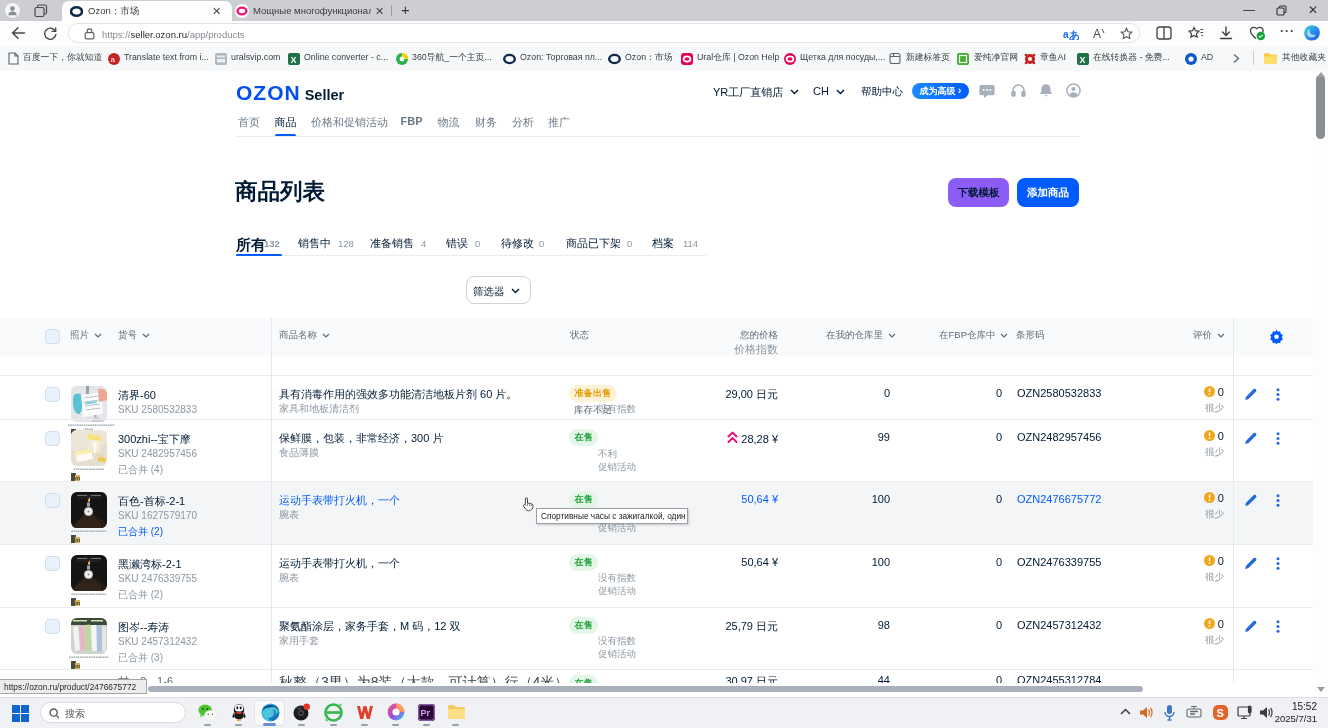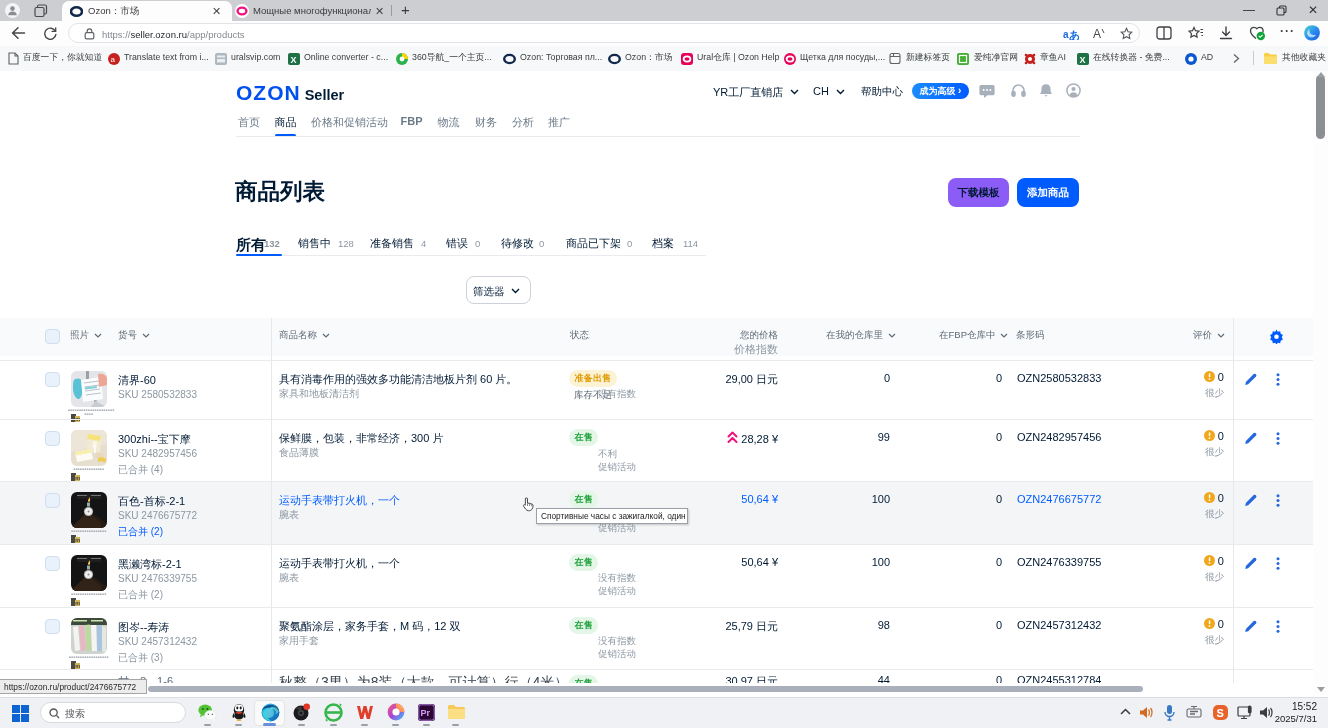"清界-60" div.row { top: 360px -> 375px }
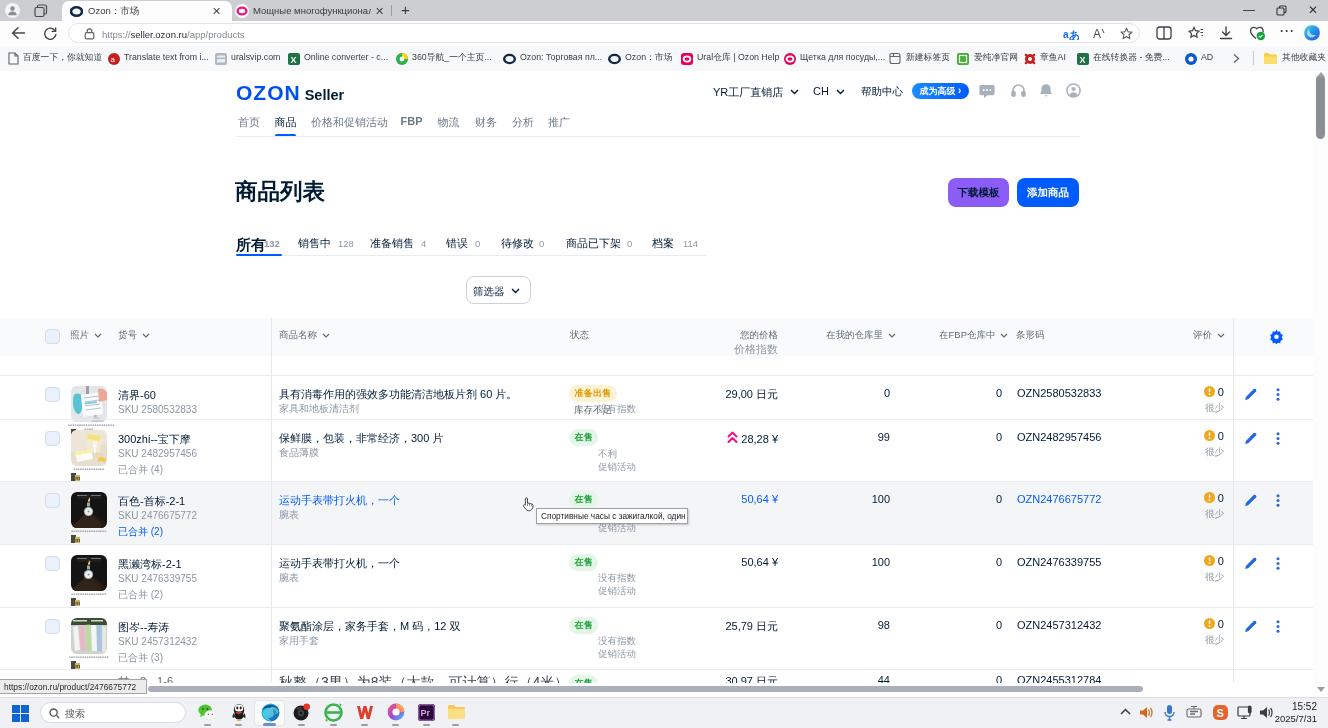"SKU 2476675772" div.sku { text: 2476675772 -> 1627579170 }
